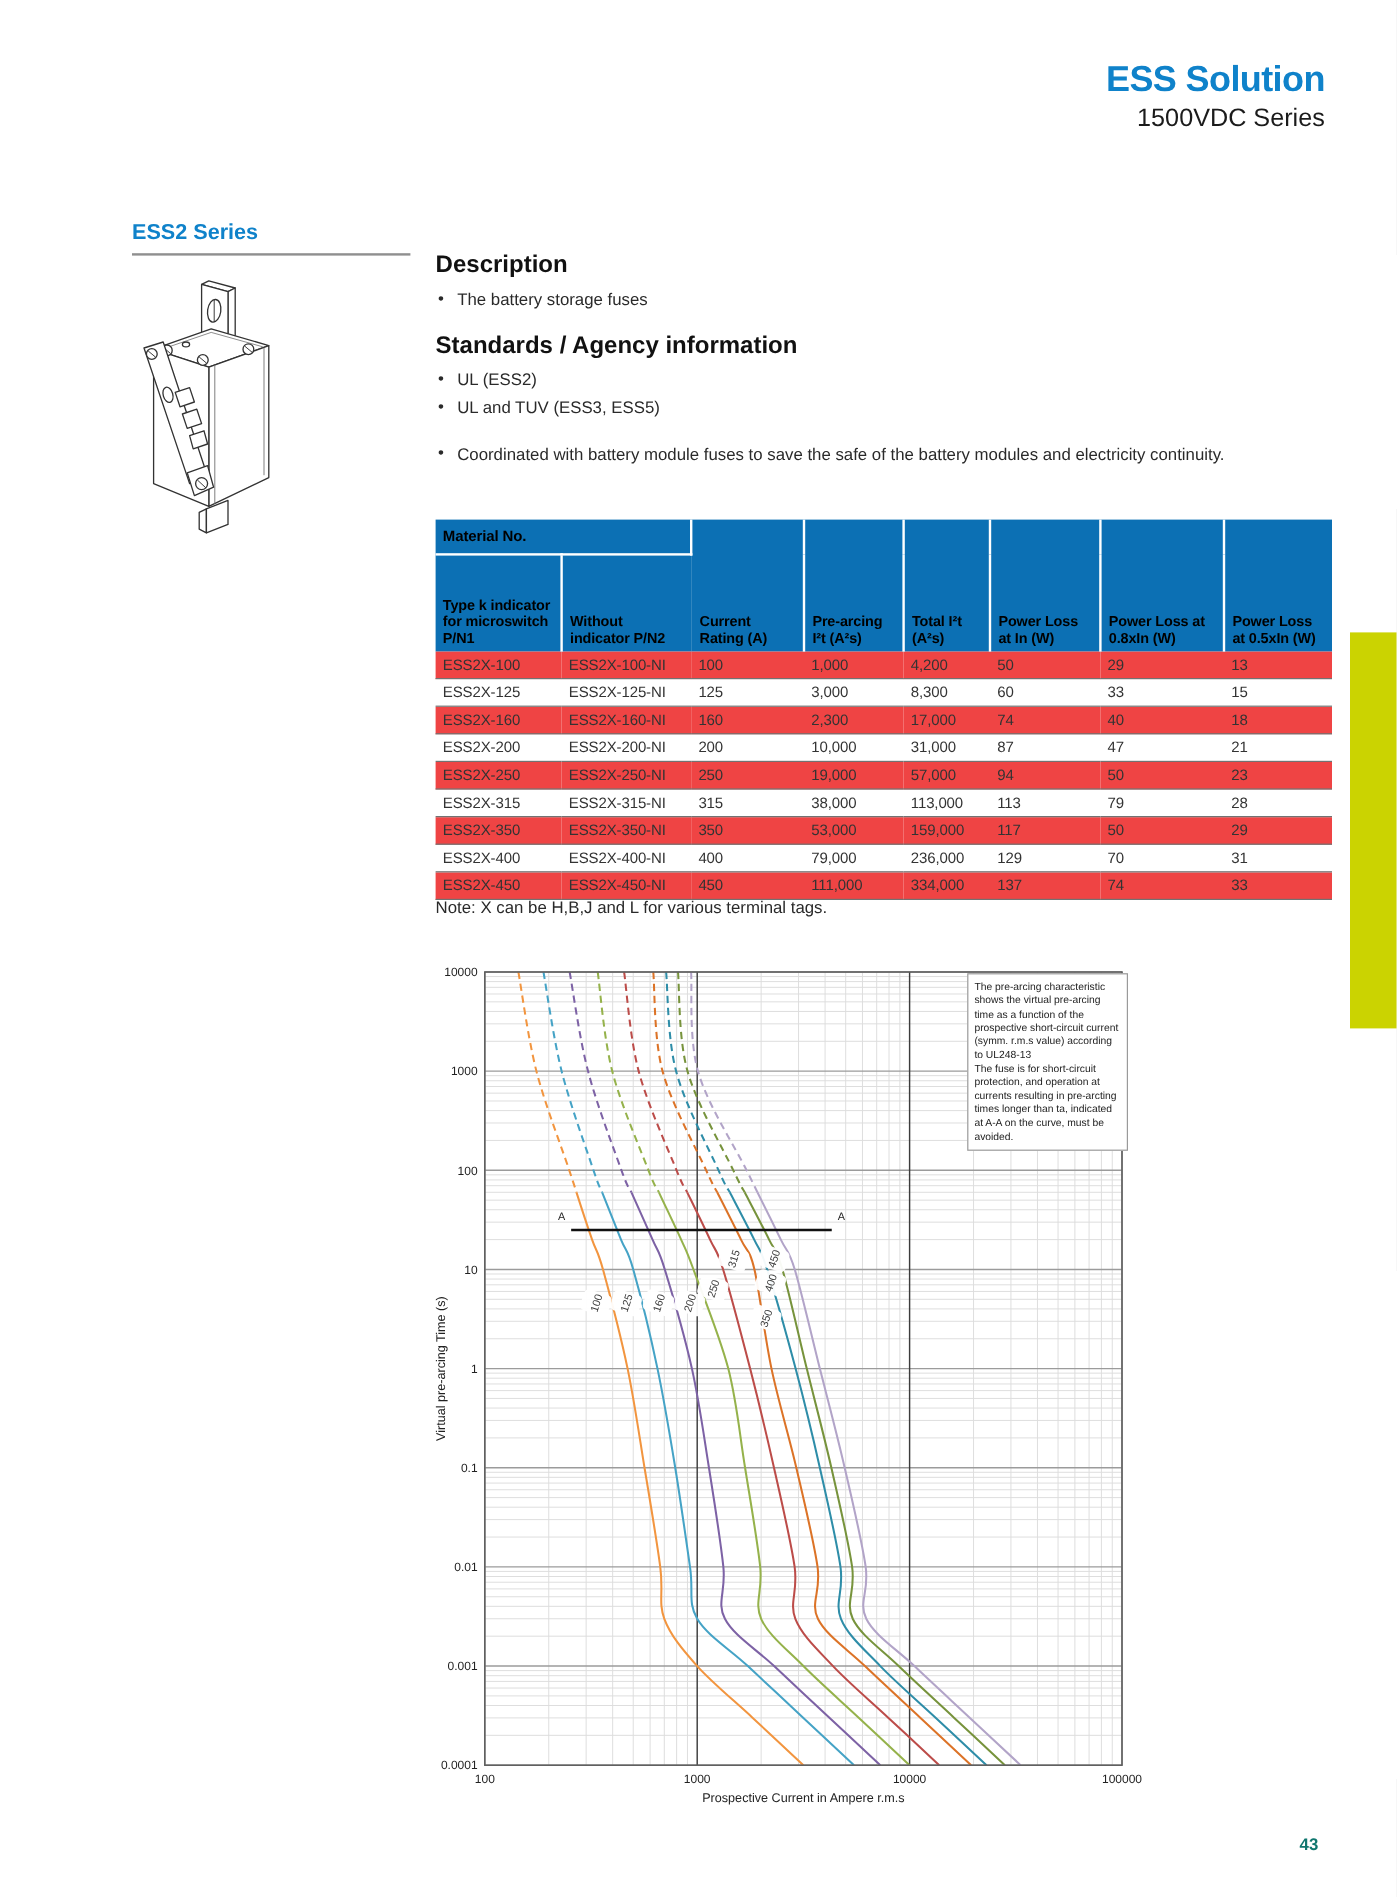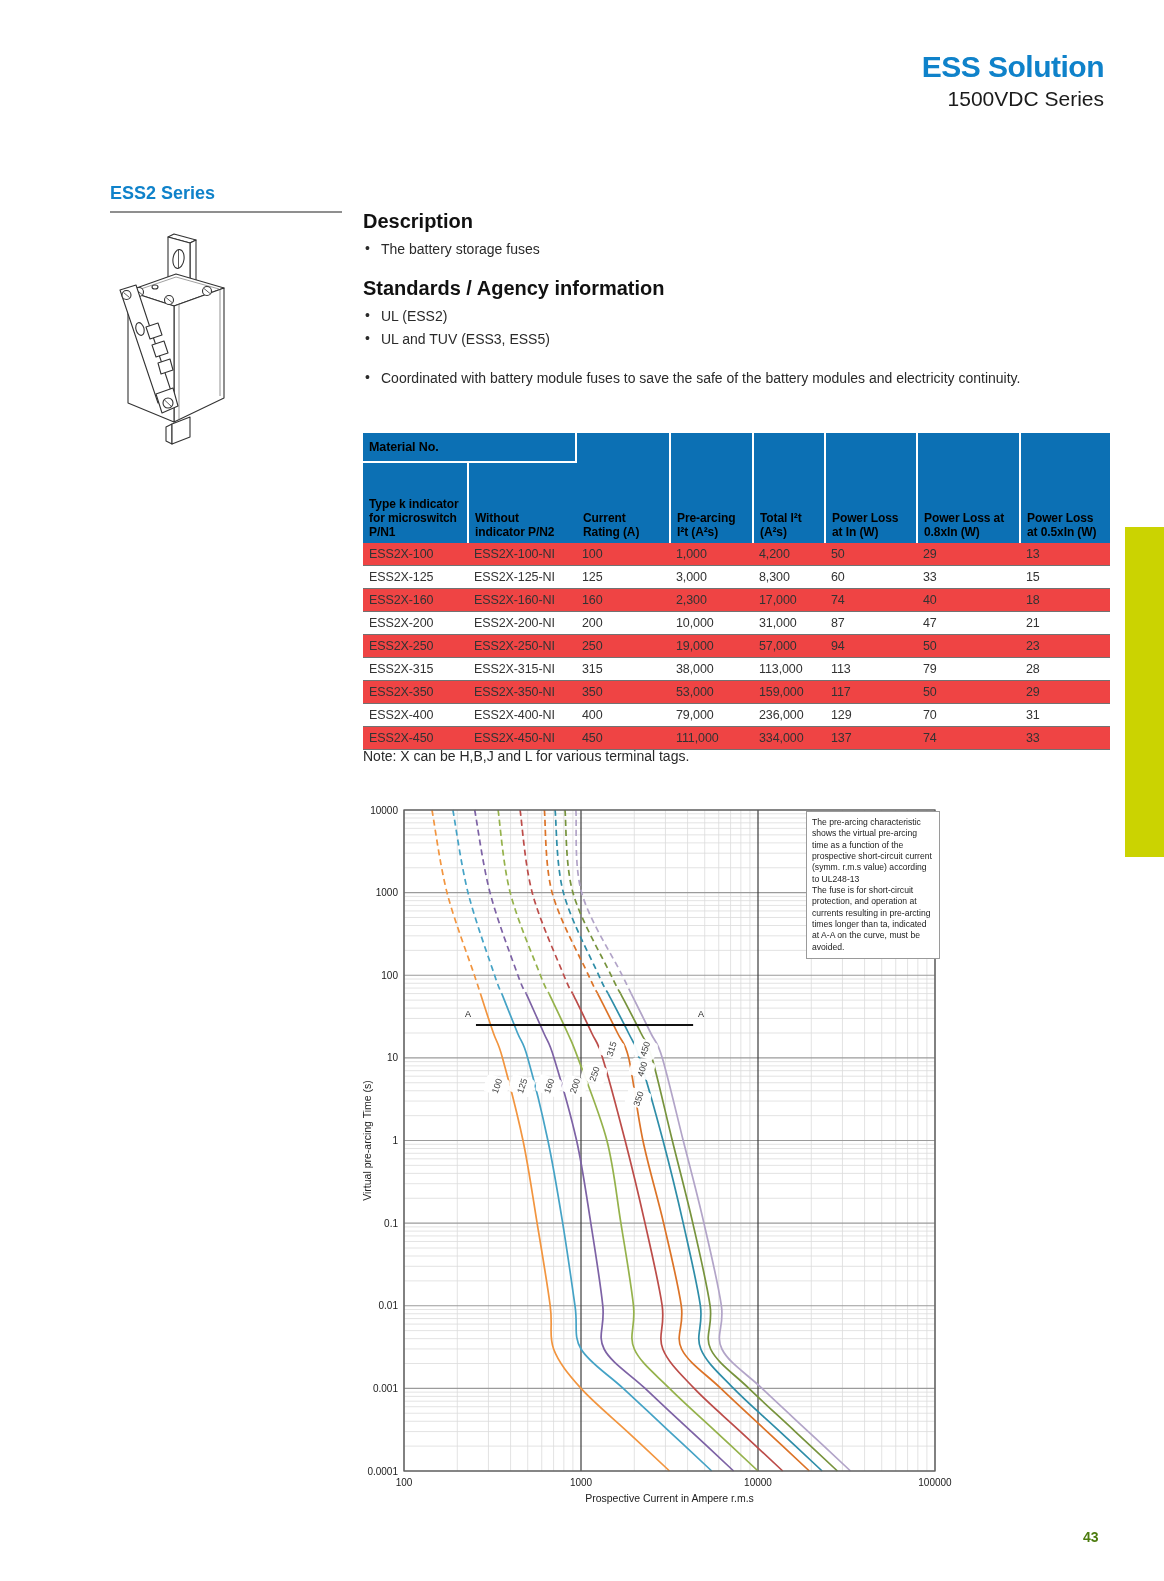"43" .pageno { color: #4d7c0f -> #0f766e }
